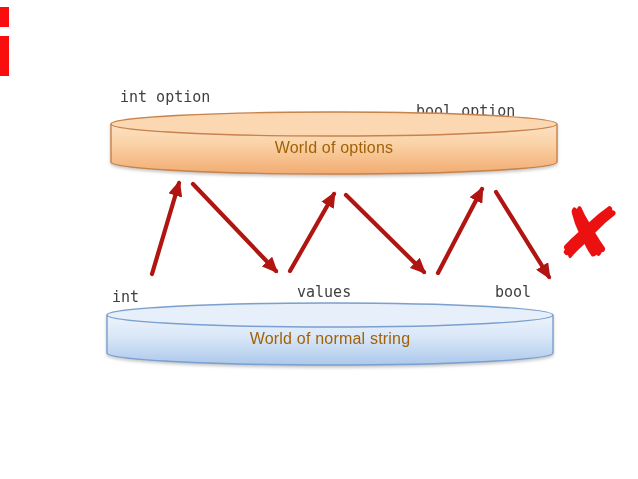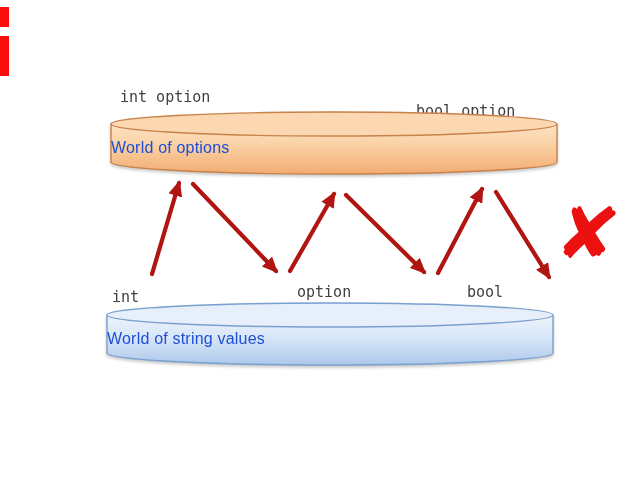"World of options" .cyl-title { color: #1d4ed8 -> #a16207; text-align: none -> center }
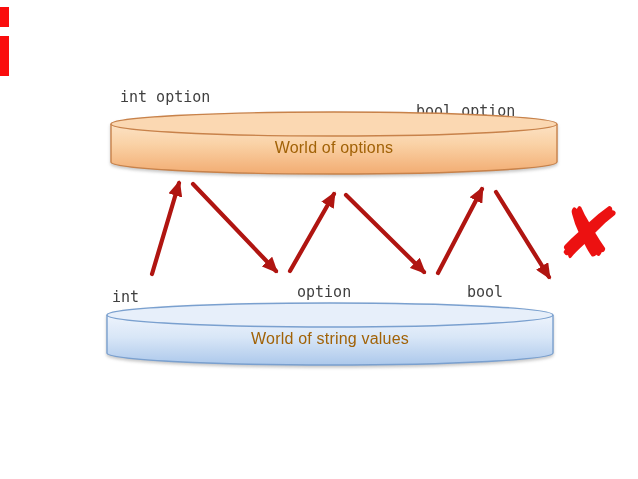"option" span.type-label { text: option -> values }
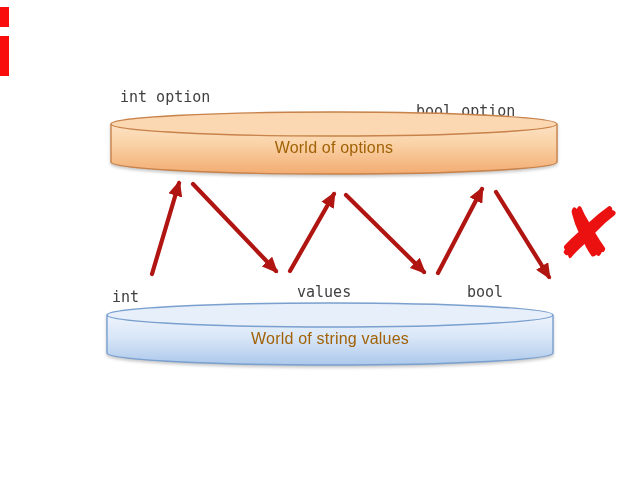"bool" .bl-bool { left: 467px -> 495px }
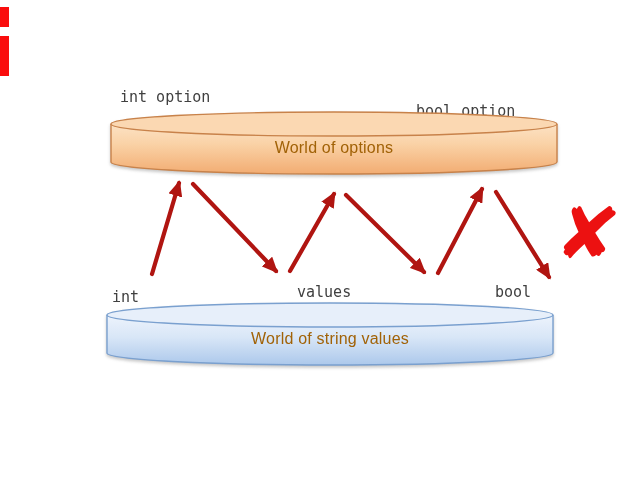"World of string values" div.cyl-title { text: string values -> normal string }
